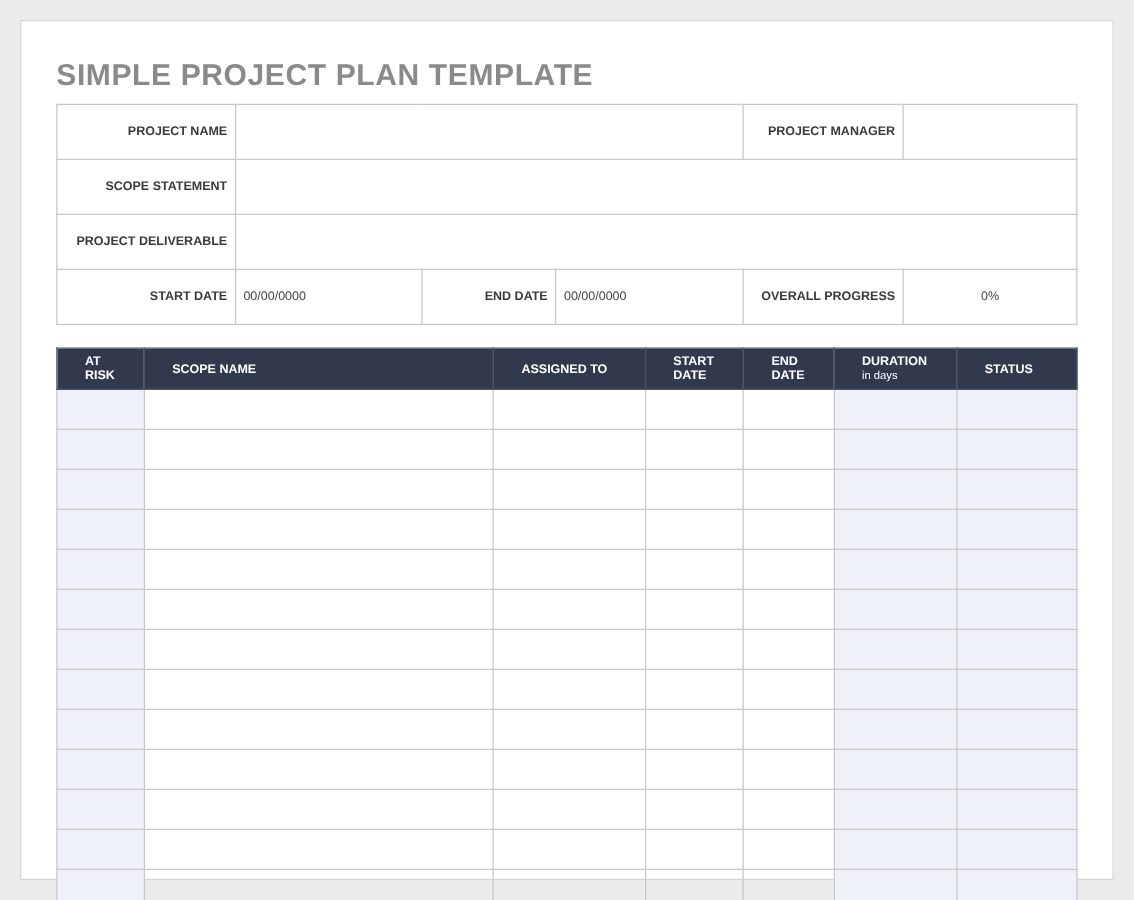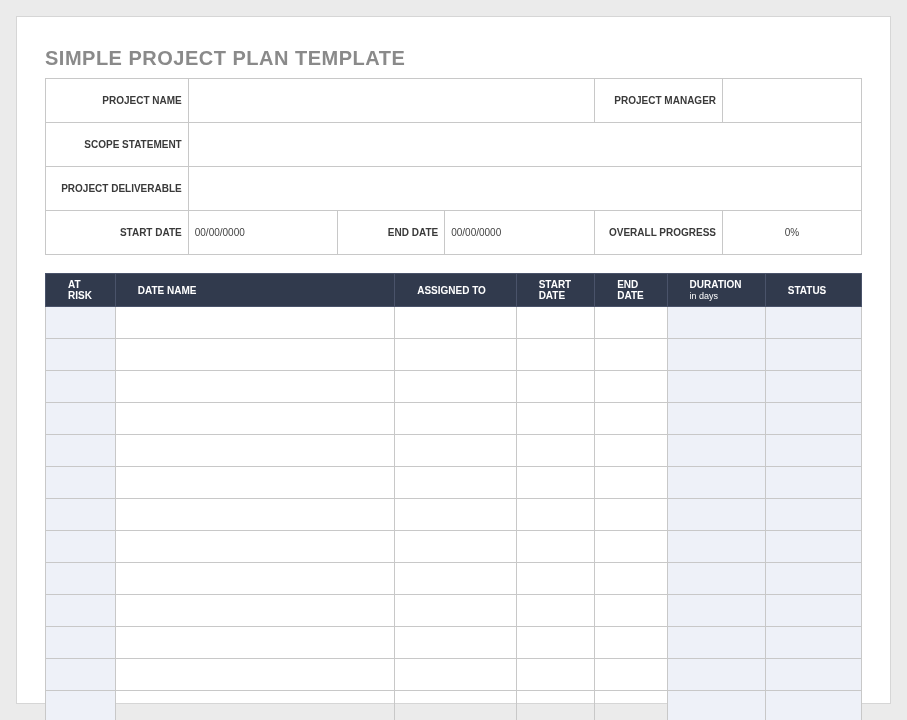"SIMPLE PROJECT PLAN TEMPLATE" .title { font-size: 20px -> 24px }
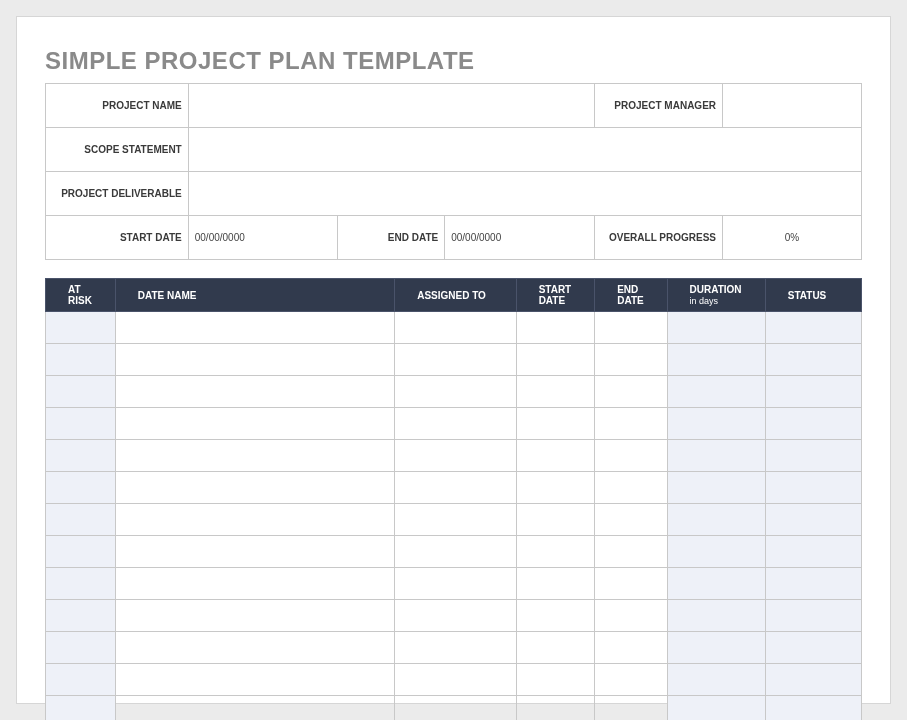"DATE NAME" th.th-task { text: DATE -> SCOPE }
